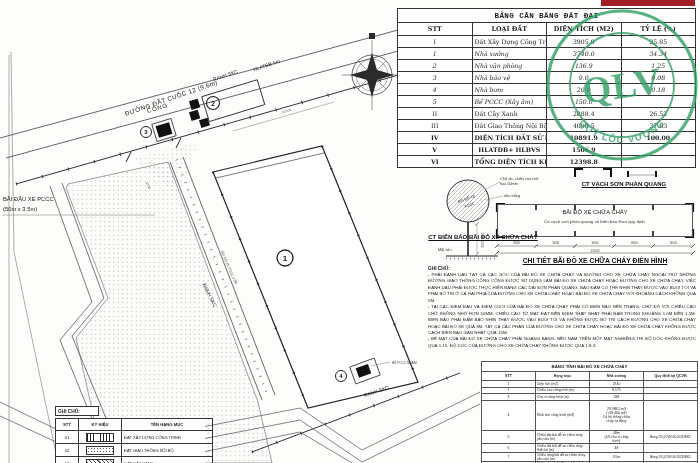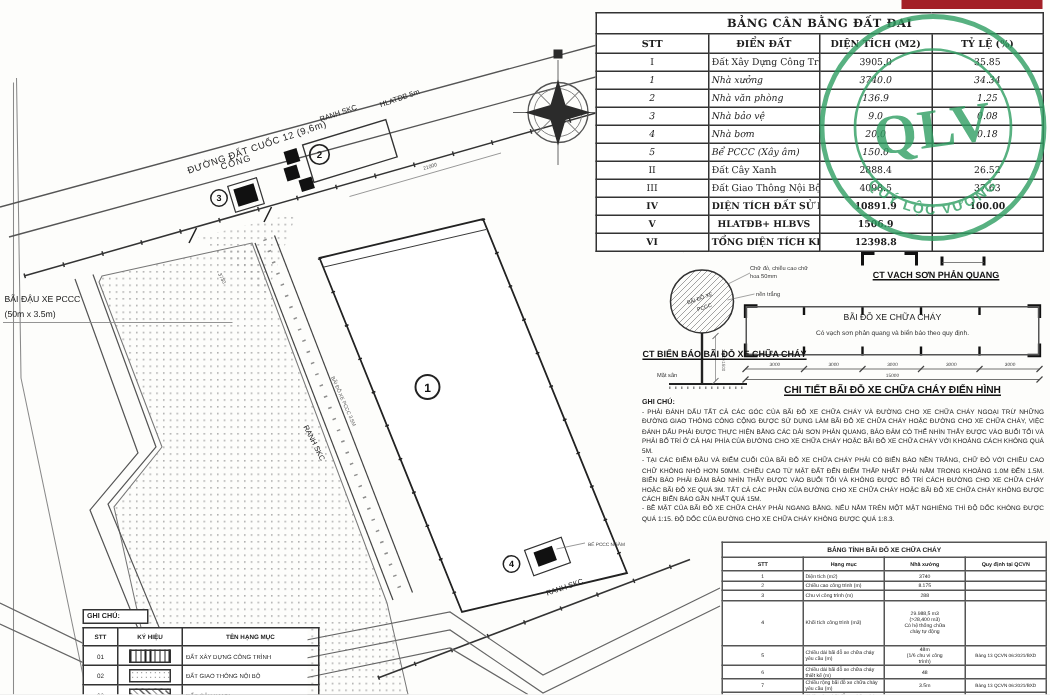"BẢNG CÂN BẰNG ĐẤT ĐAI" .land-table .ttl { font-family: none -> Liberation Mono, monospace }
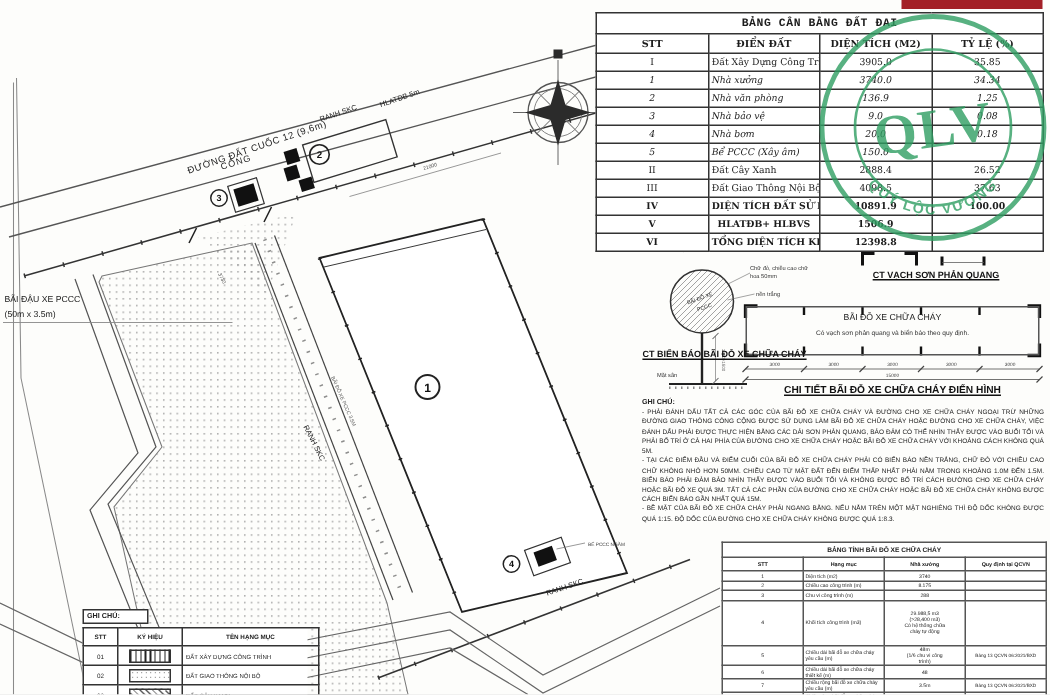"ĐIỂN ĐẤT" td { text: ĐIỂN -> LOẠI }
